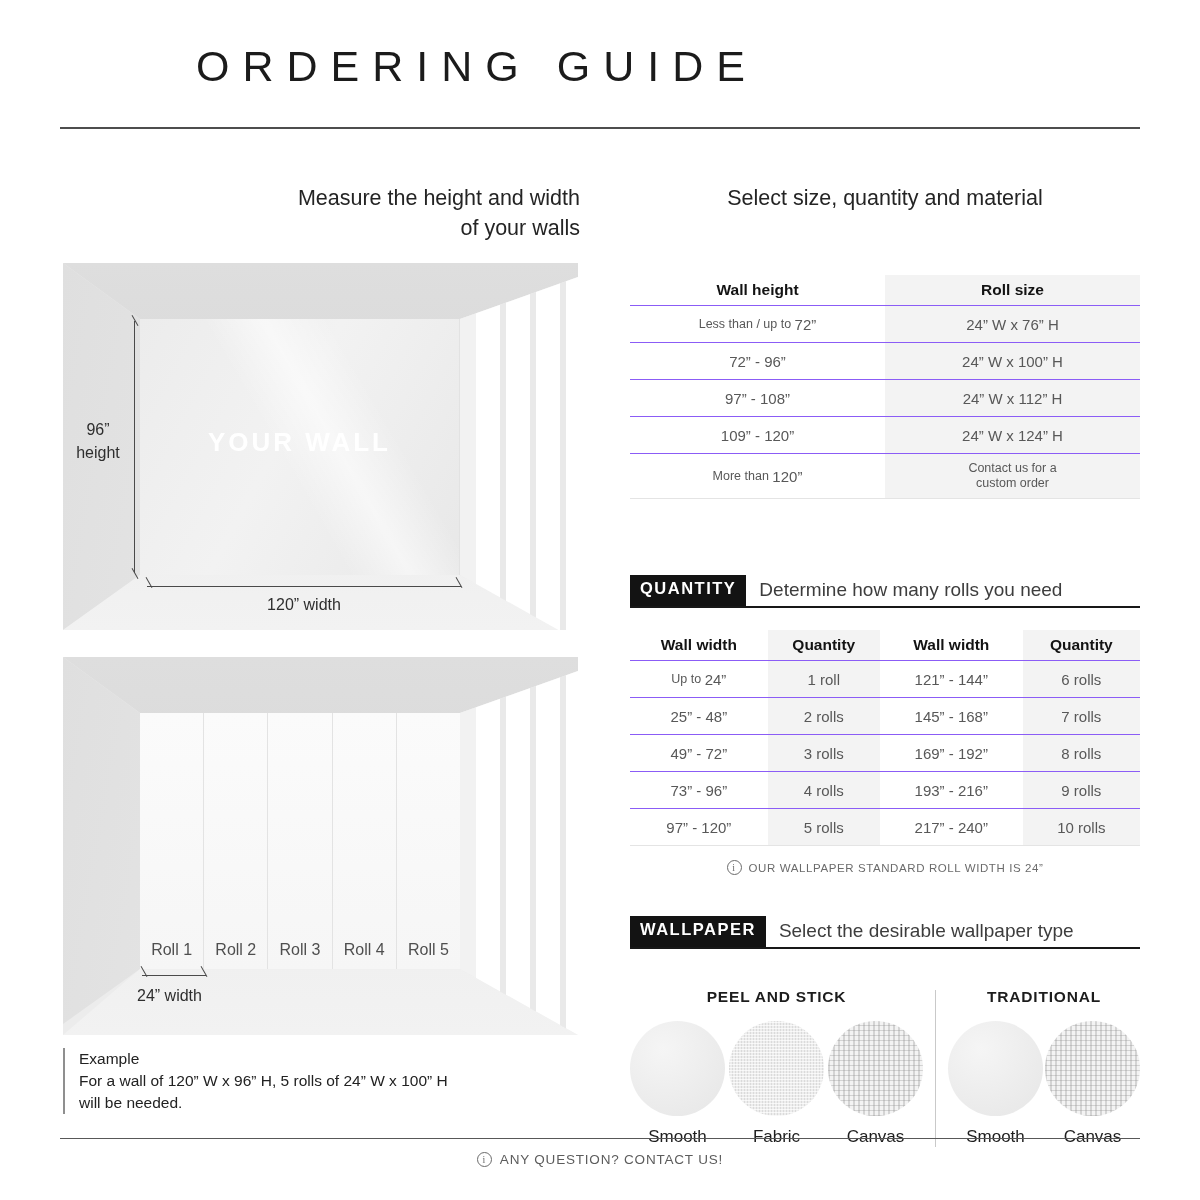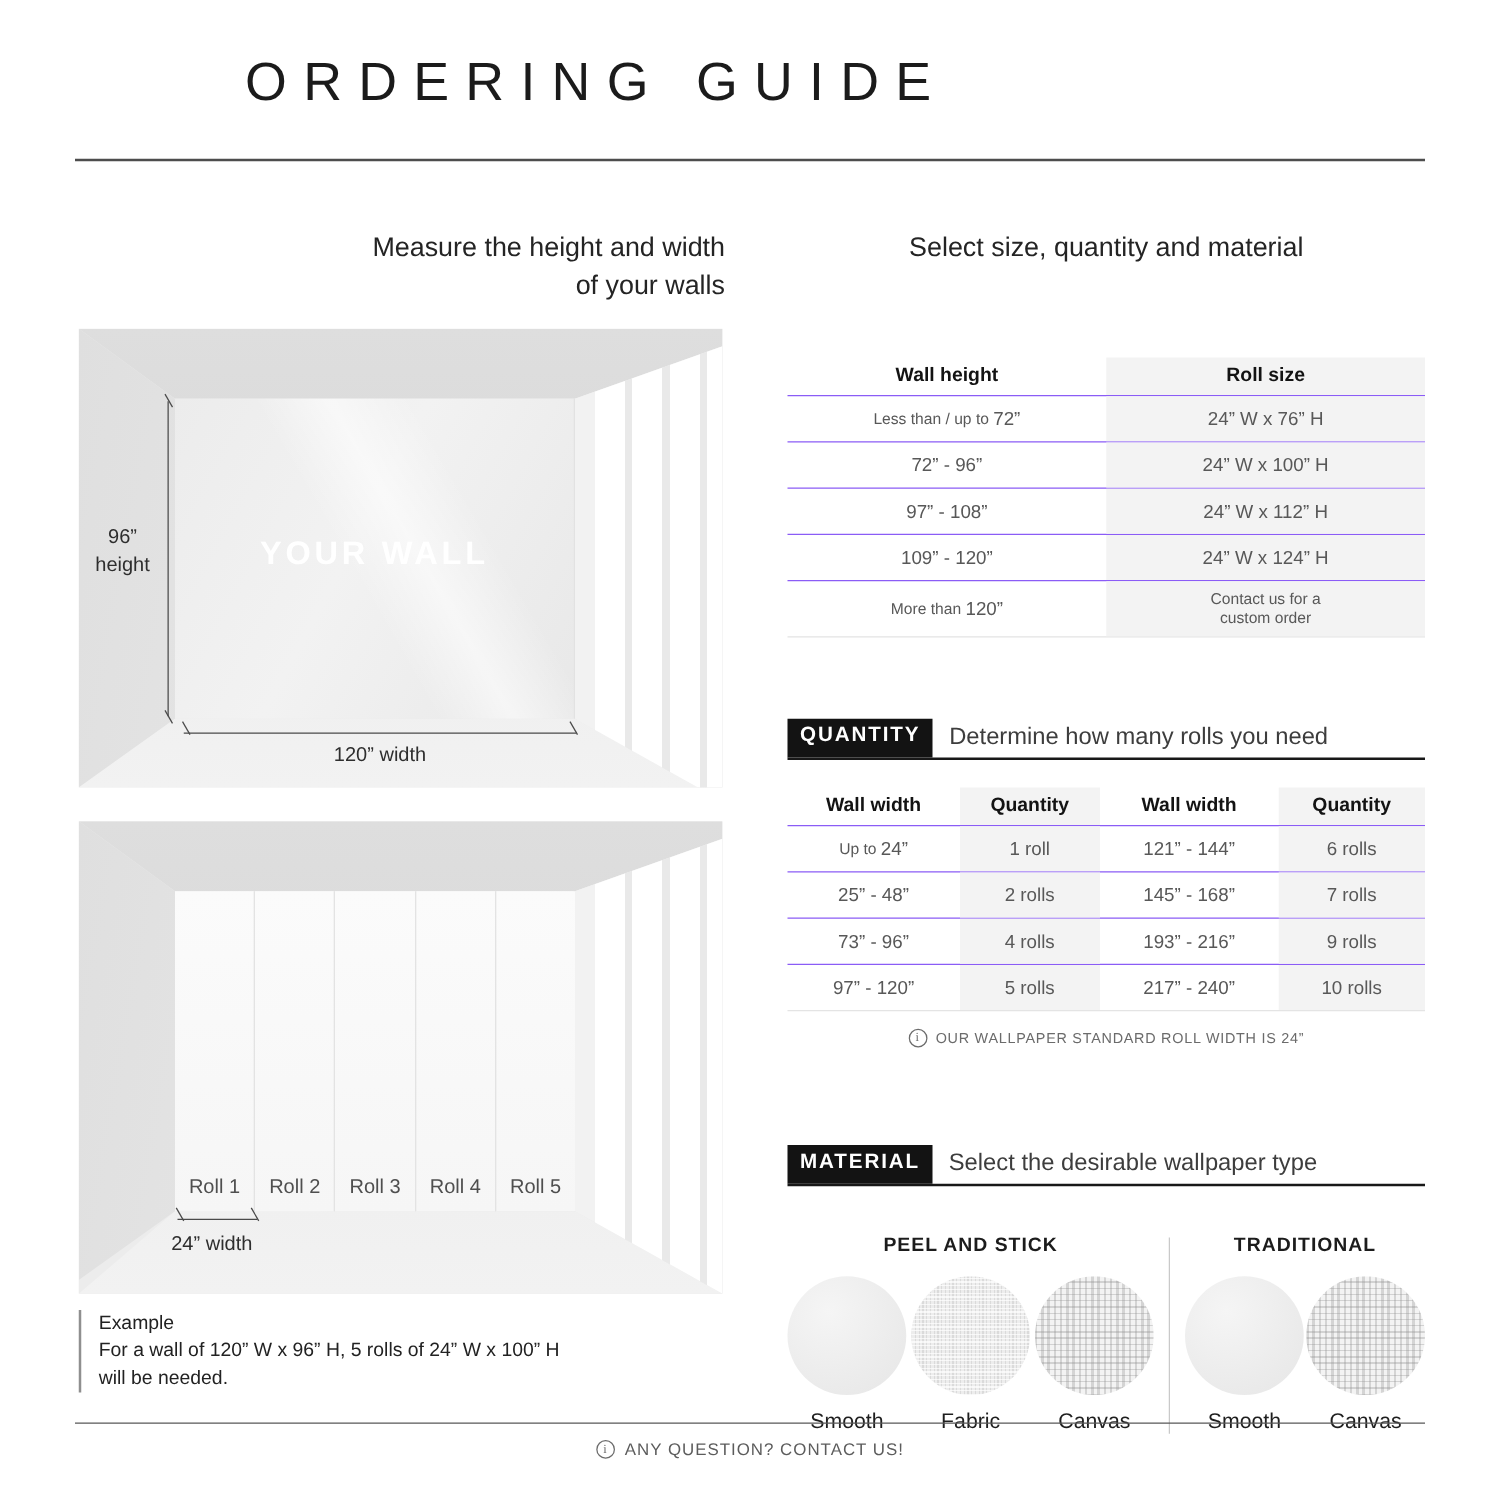"Wall height" .size-table { margin-top: 23px -> 12px }
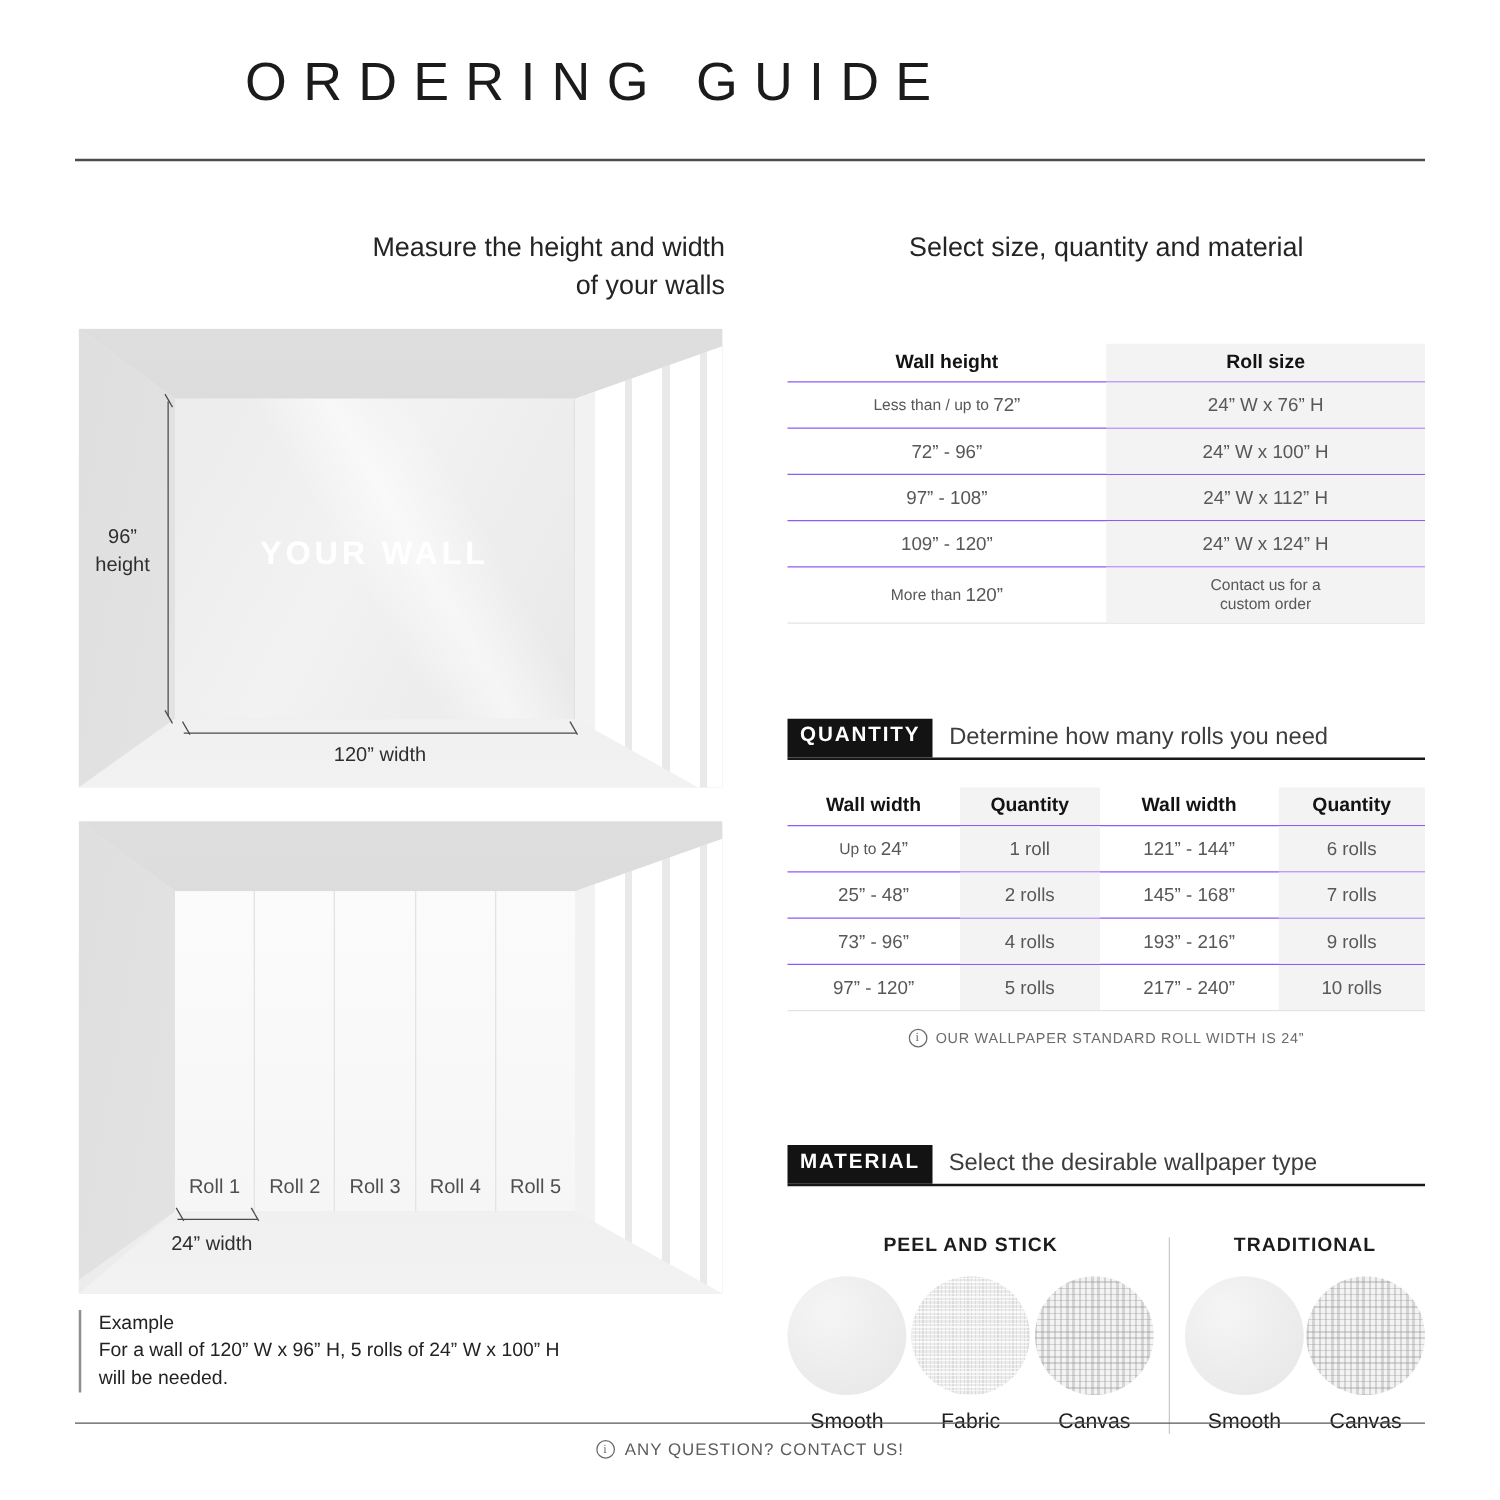"49” - 72”" div.row { html: none -> <div> <div> <span></span> <span>49” - 72”</span> </div> <div>3 rolls</div> <div>169” - 192”</div> <div>8 rolls</div> </div> }
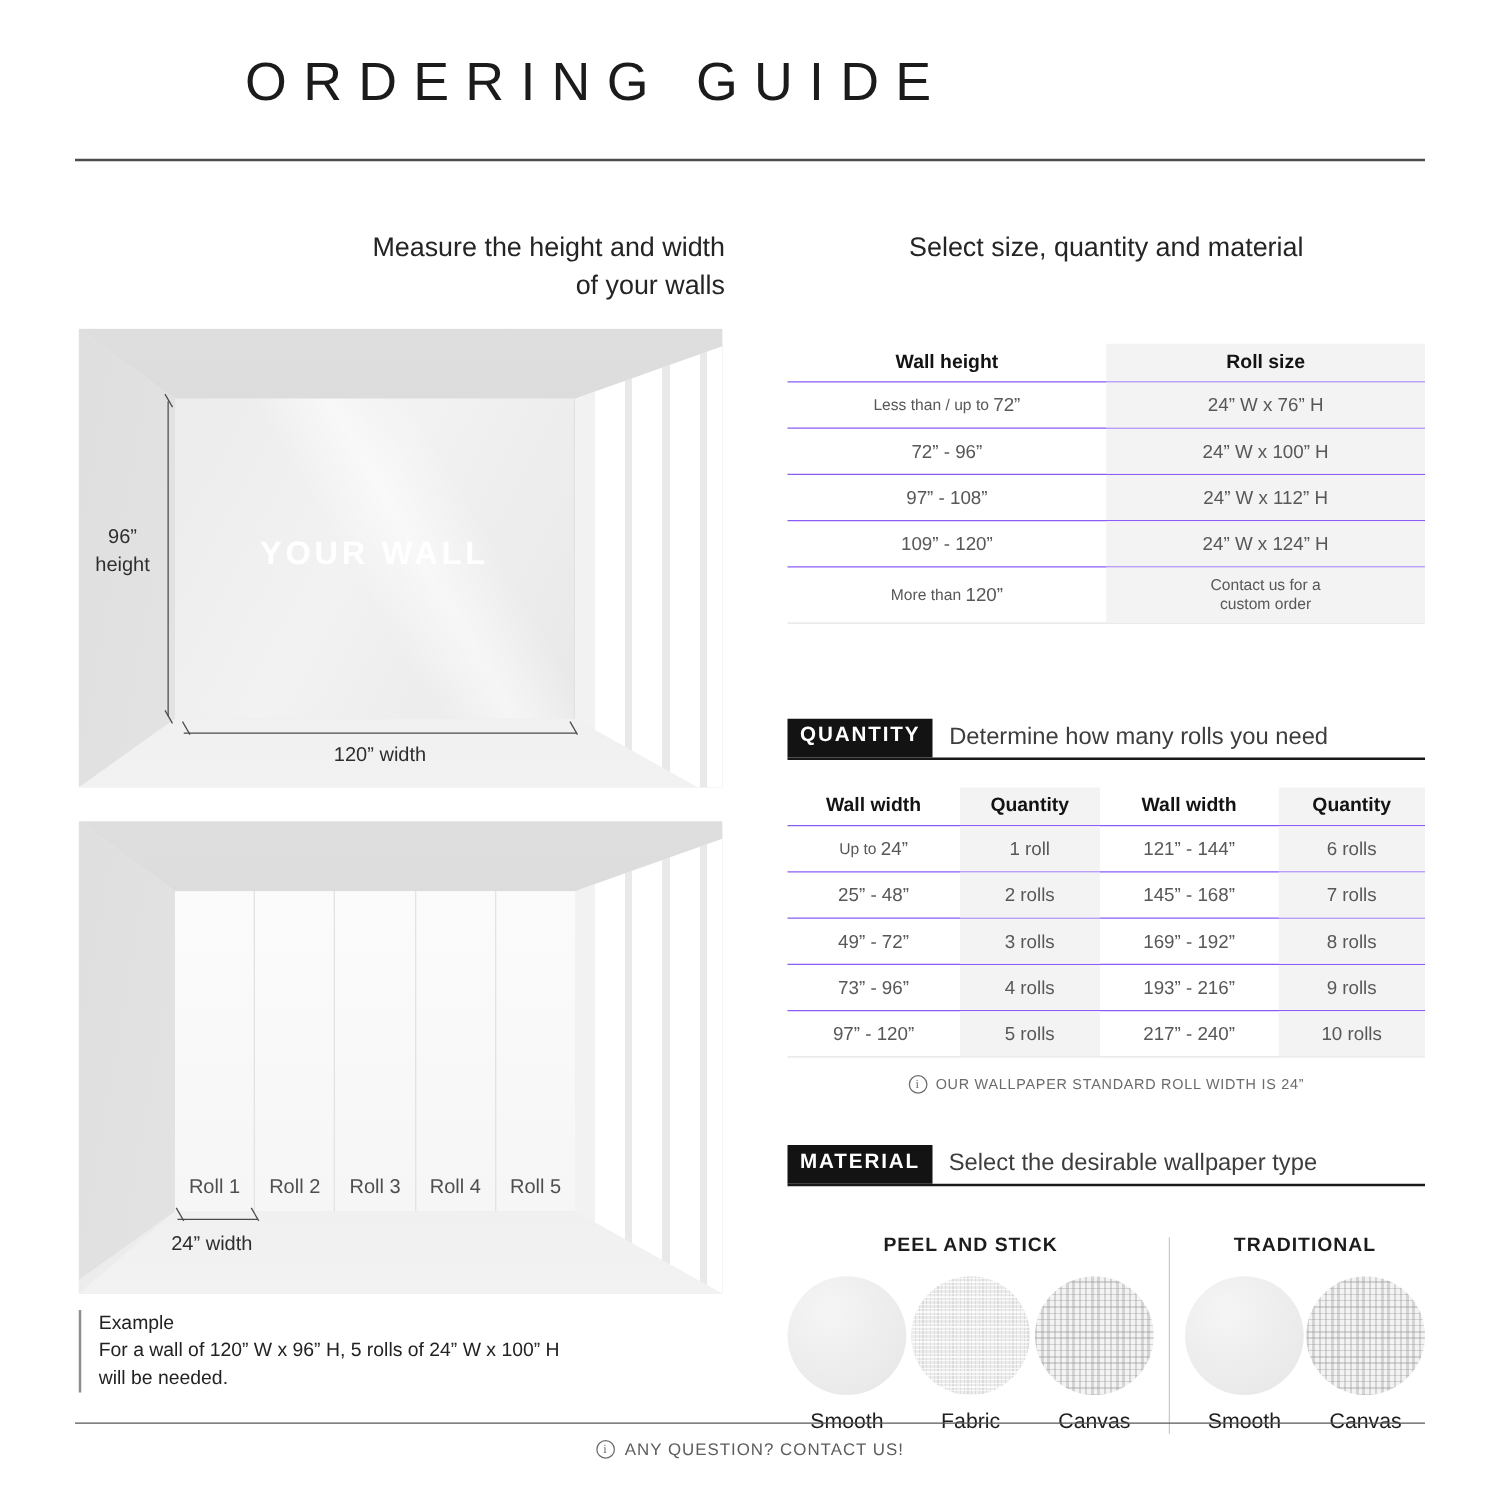"MATERIAL" span.badge { text: MATERIAL -> WALLPAPER }
